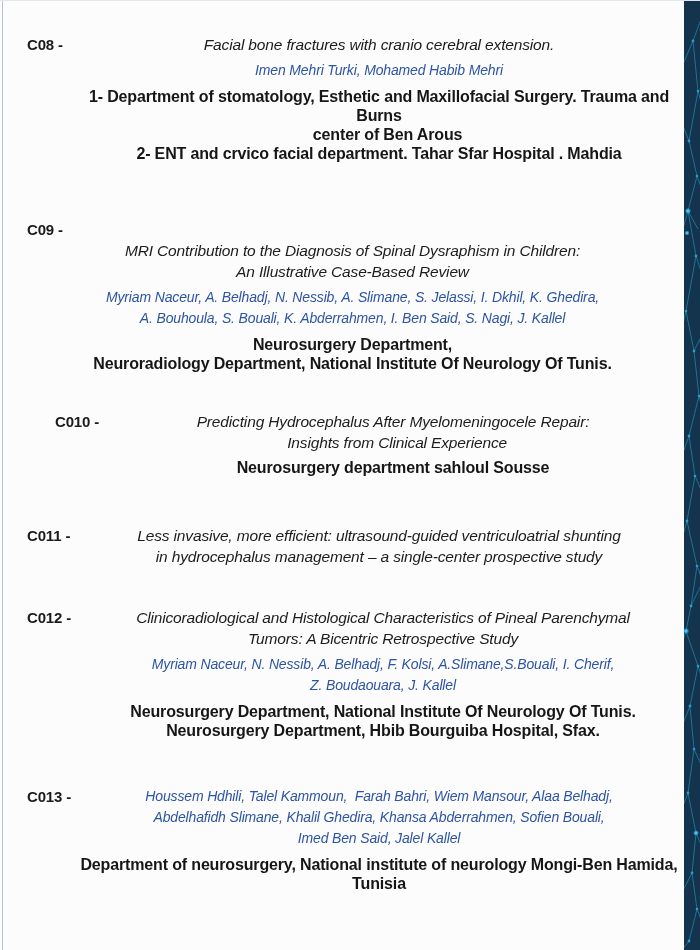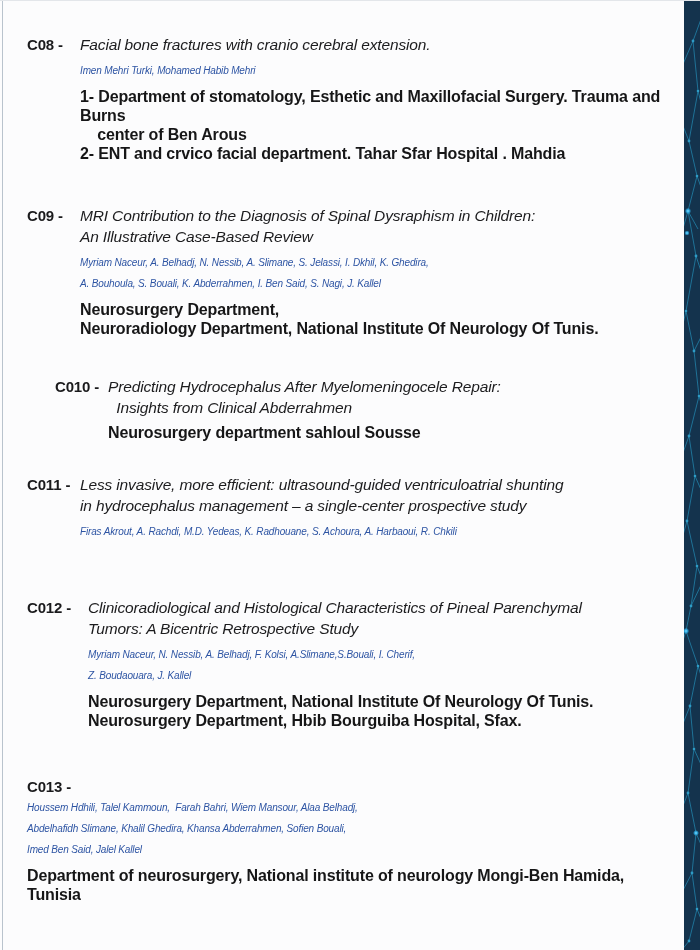"Facial bone fractures with cranio" .body { text-align: none -> center }
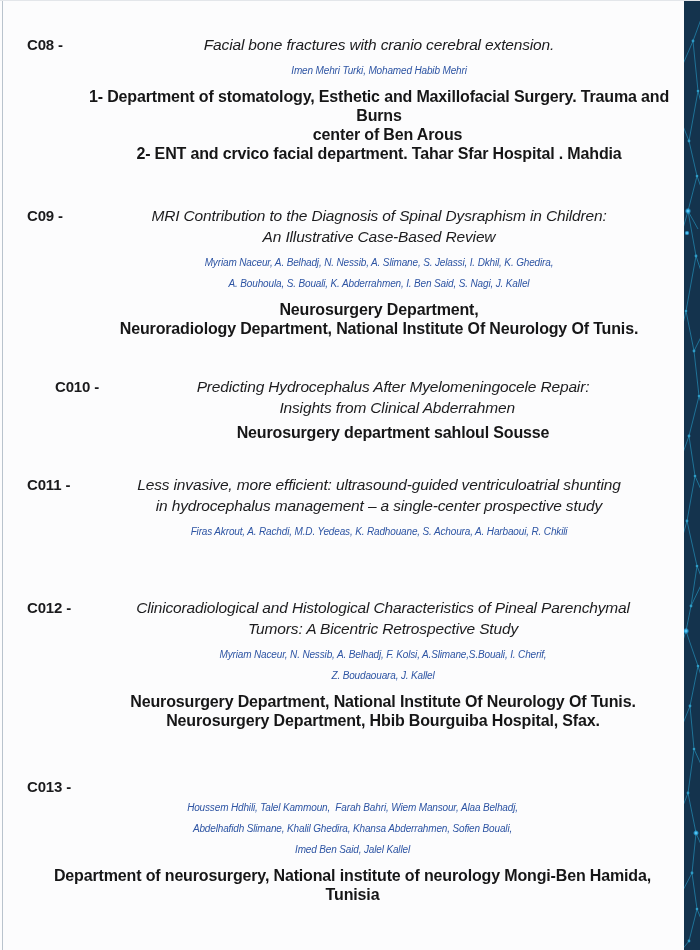"Imen Mehri Turki, Mohamed Habib" .authors { font-size: 10px -> 14px }
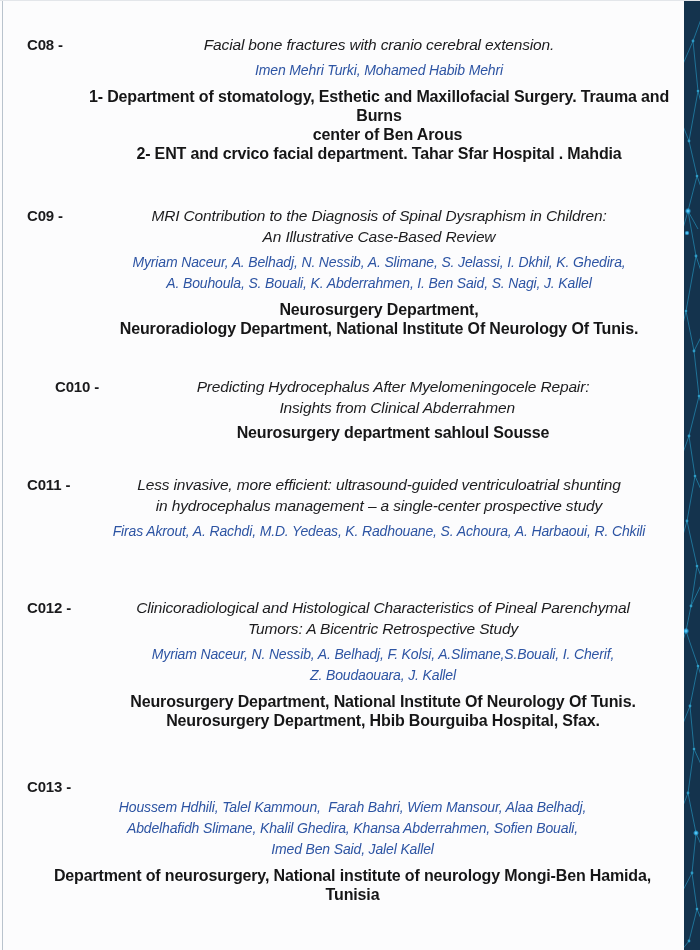"C09 -" .entry:nth-child(2) { flex-direction: none -> column; margin-top: 42px -> 56px }
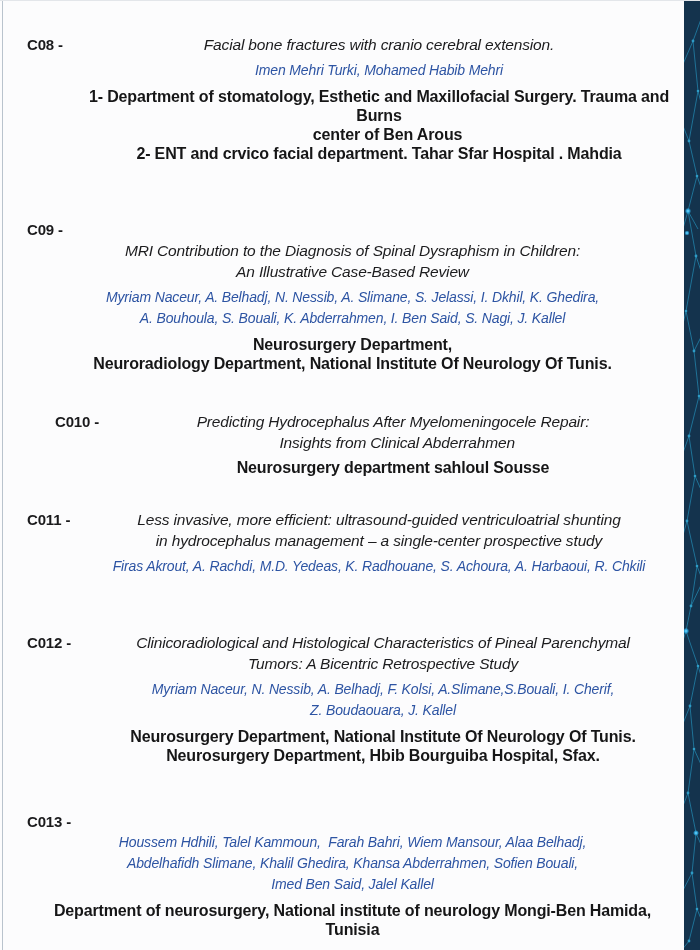"Predicting Hydrocephalus After" div.title { text: Abderrahmen -> Experience }
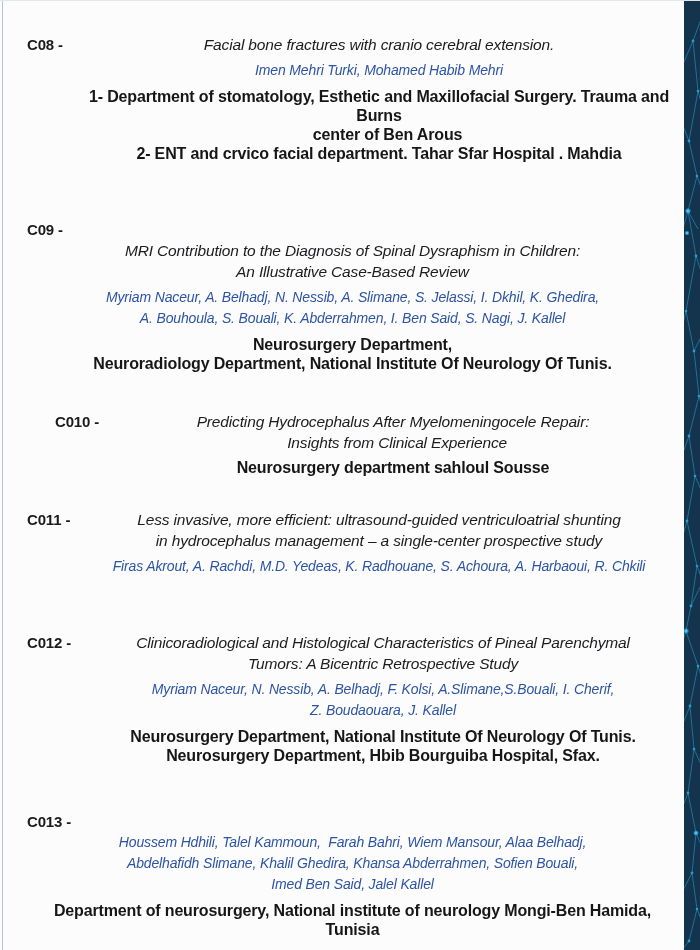"C011 -" .entry:nth-child(4) { margin-top: 32px -> 48px }
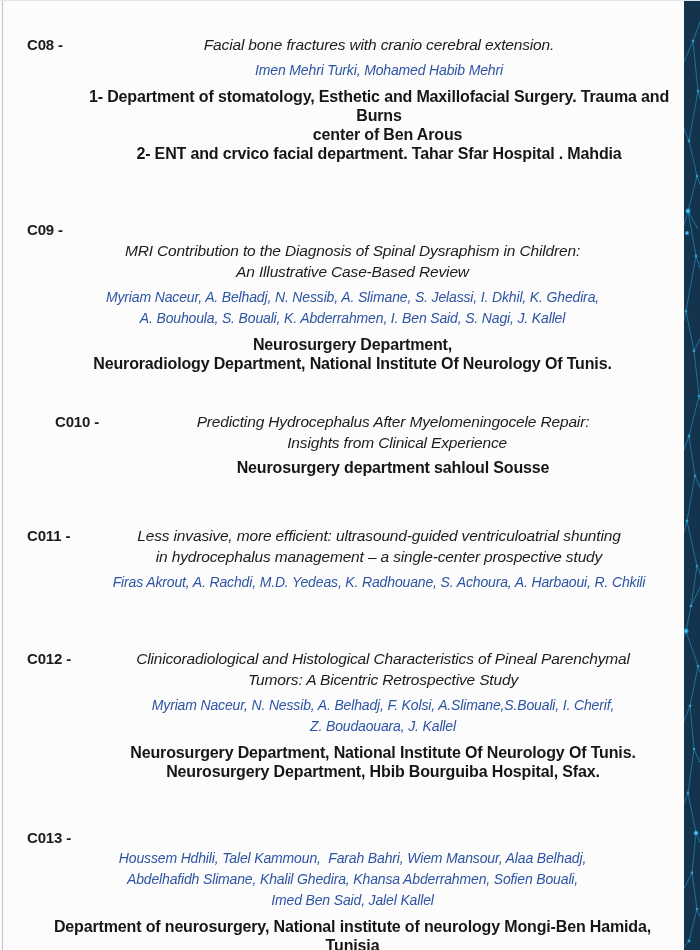"Firas Akrout, A. Rachdi, M.D." div.authors { html: <div>Firas Akrout, A. Rachdi, M.D. Yedeas, K. Radhouane, S. Achoura, A. Harbaoui, R. Chkili</div> -> none }
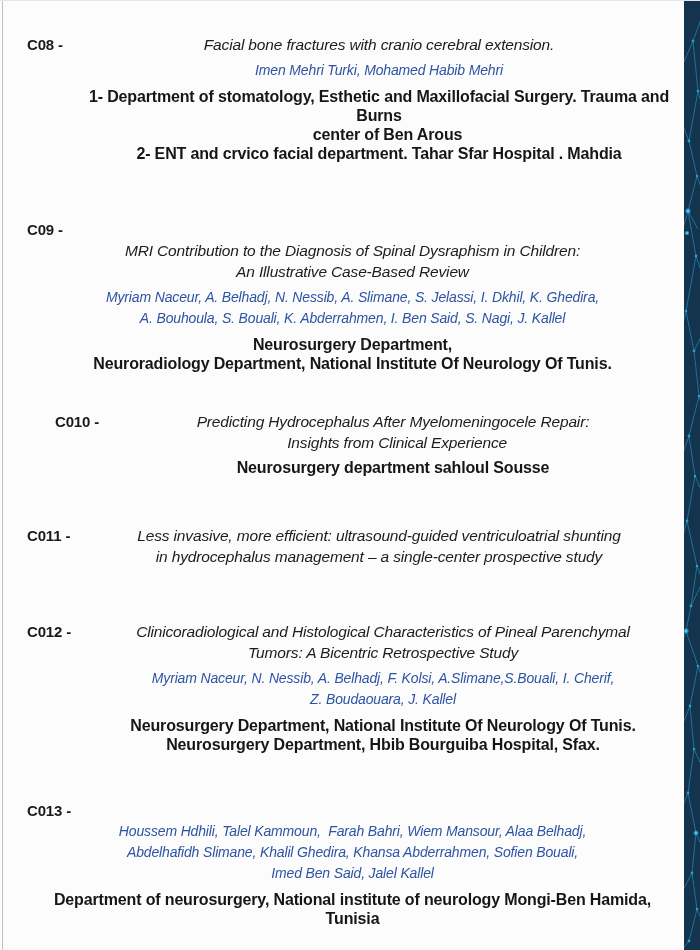"C012 -" .entry:nth-child(5) { margin-top: 49px -> 35px }
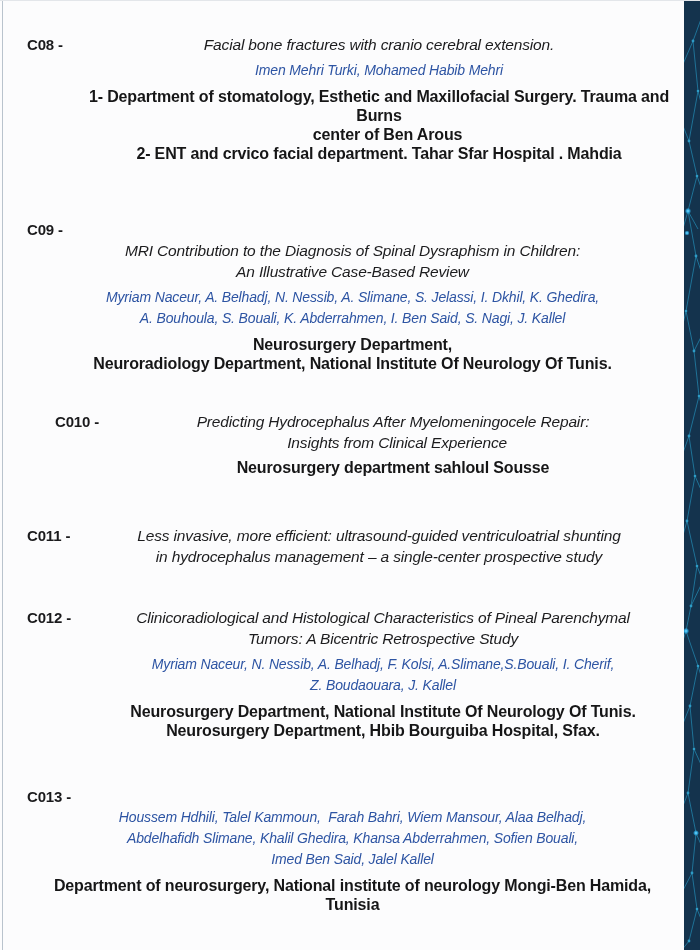"C013 -" .entry:nth-child(6) { flex-direction: column -> none }
